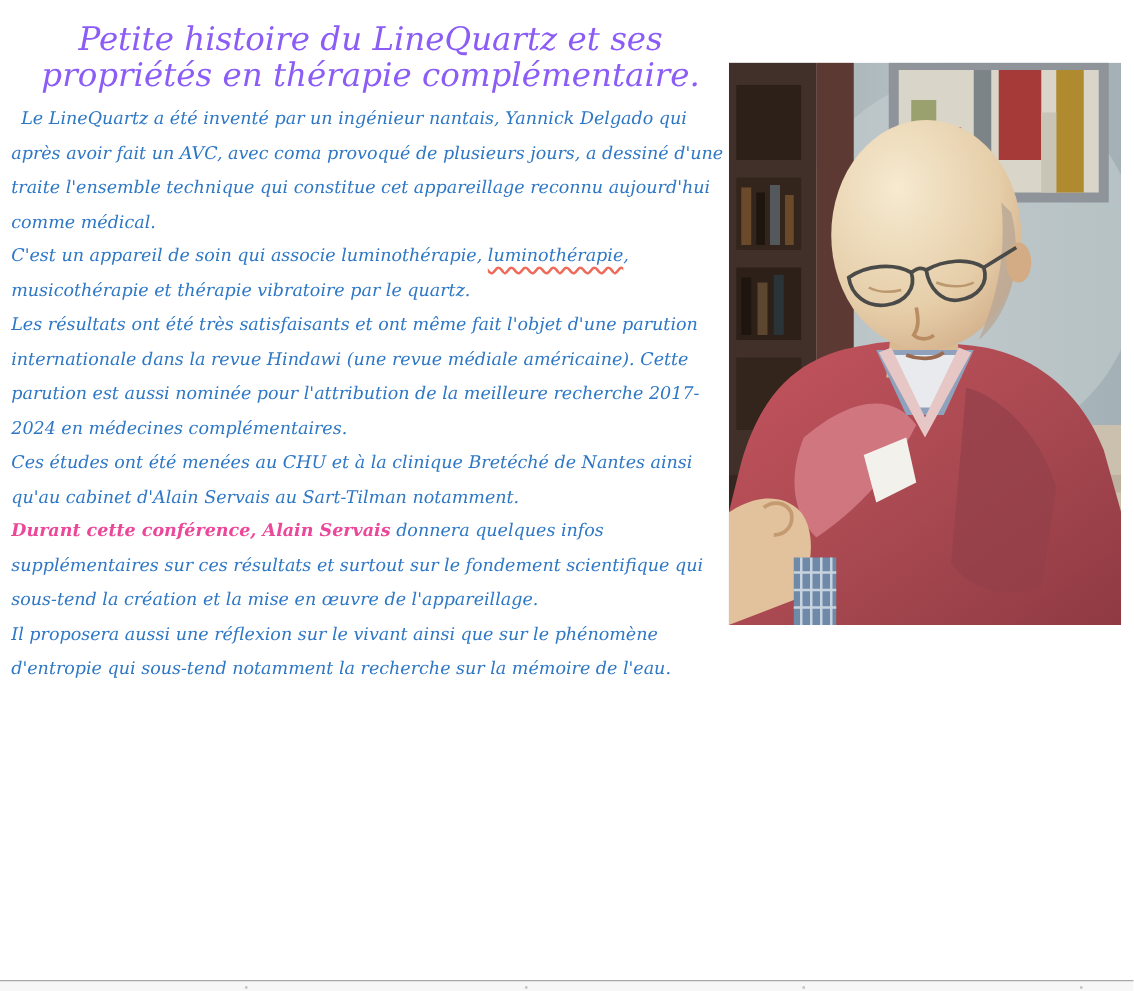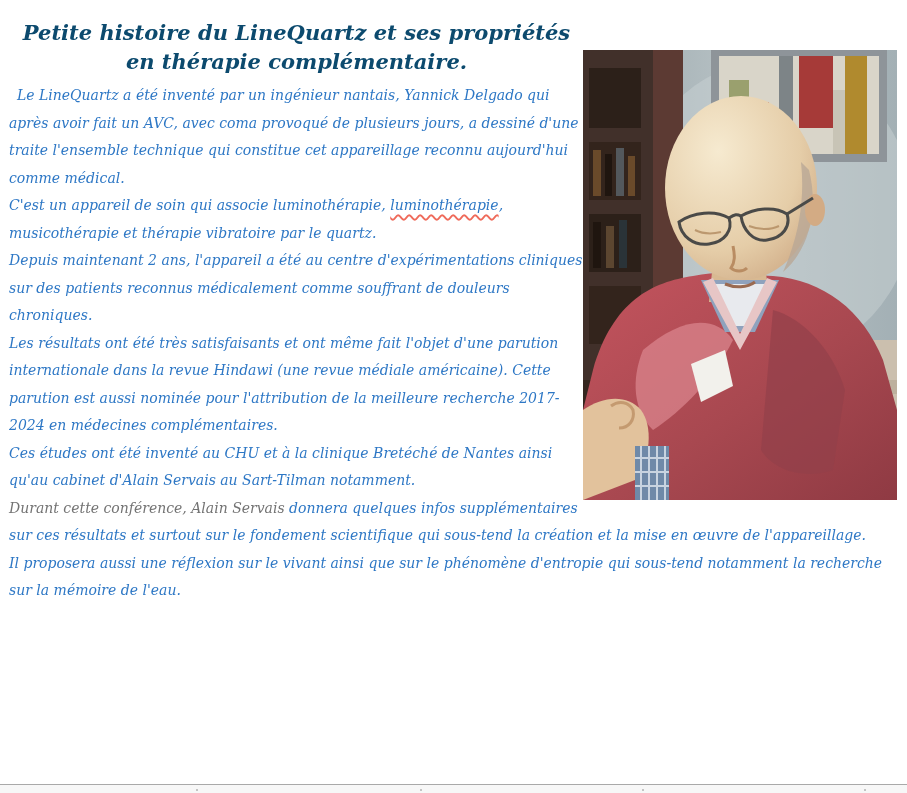"Petite histoire du LineQuartz et" .title { color: #0c4a6e -> #8b5cf6; font-size: 21px -> 26px; font-weight: bold -> normal }
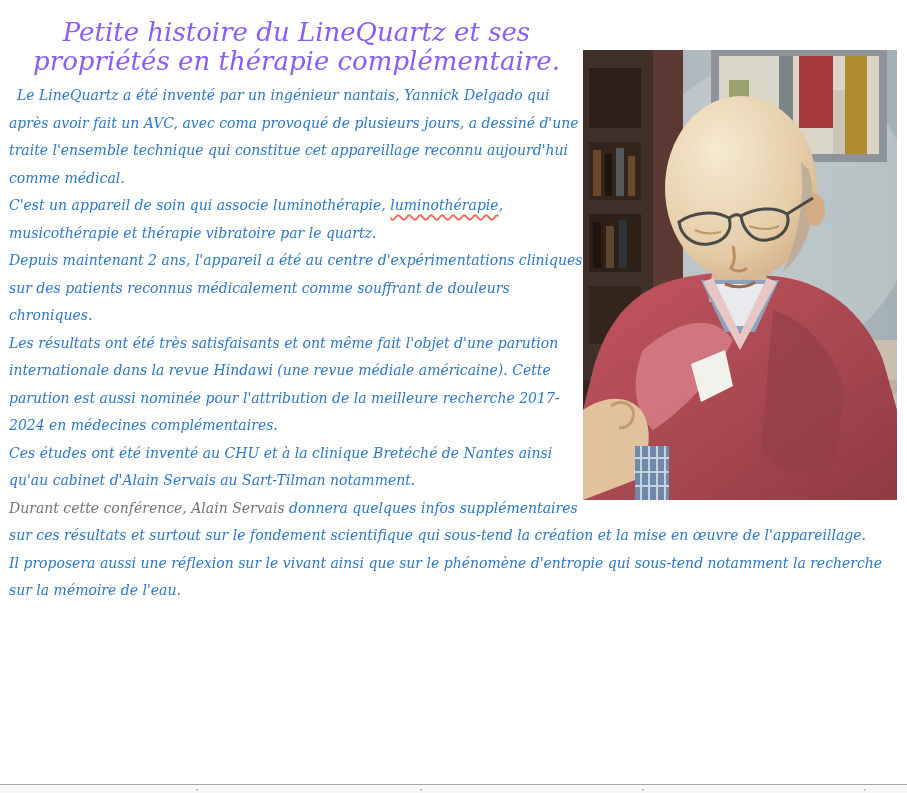"Depuis maintenant 2 ans, l'appareil" p { html: <p><span>Depuis maintenant 2 ans, l'appareil a été au centre d'expérimentations cliniques sur des patients reconnus médicalement comme souffrant de douleurs chroniques.</span></p> -> none }
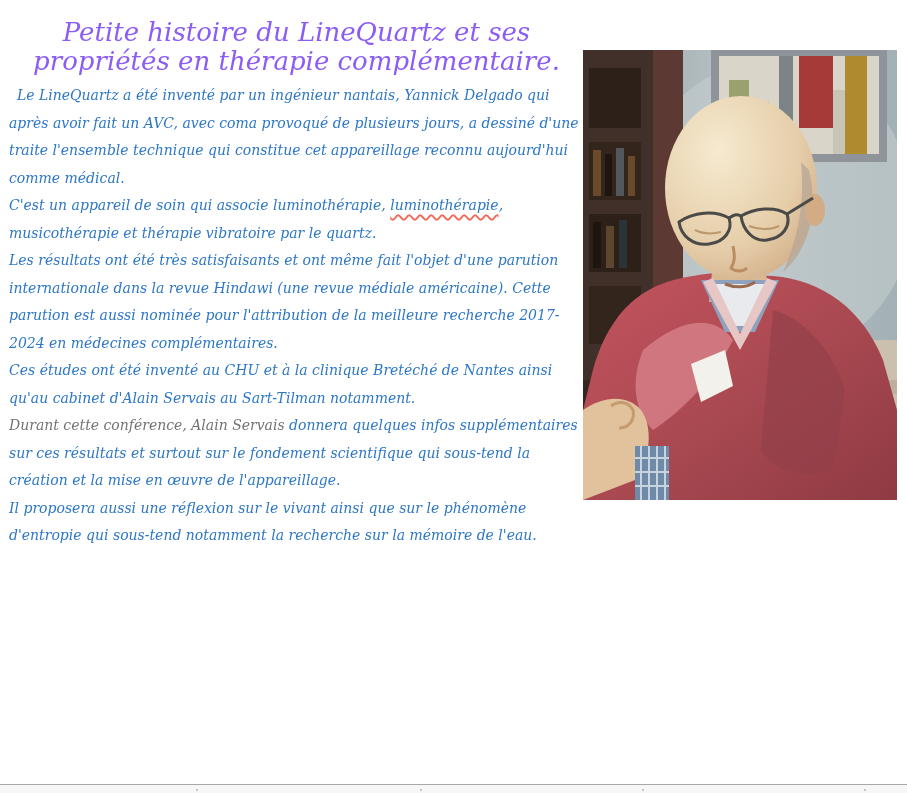"Ces études ont été inventé" span { text: inventé -> menées }
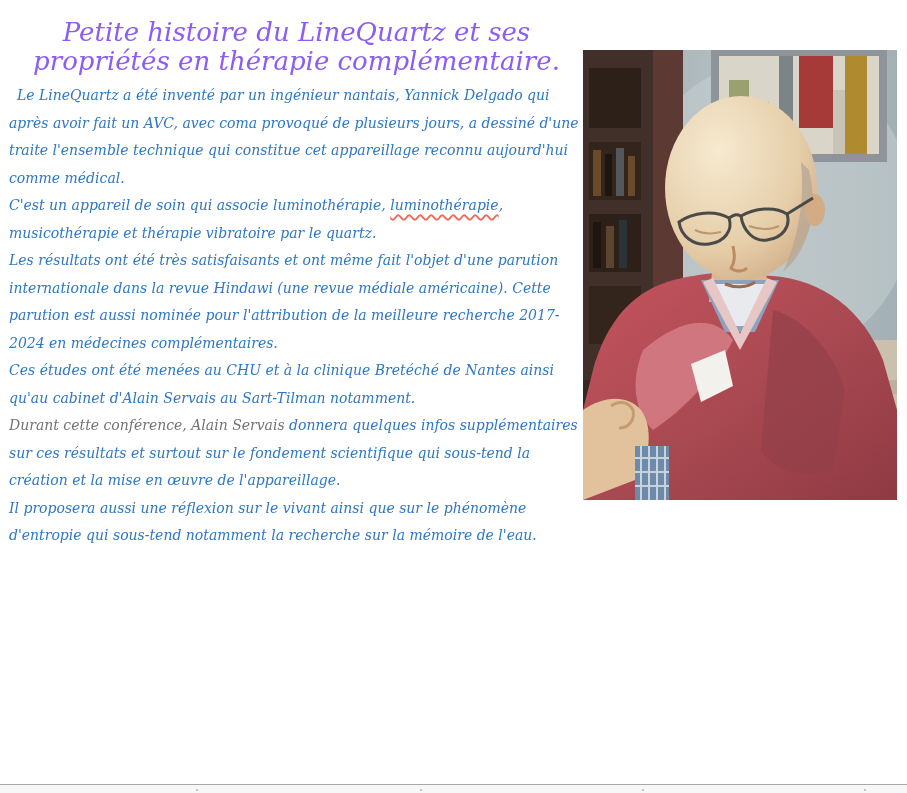"Durant cette conférence, Alain Servais" .seg-bold { color: #737373 -> #ec4899; font-weight: normal -> bold }
